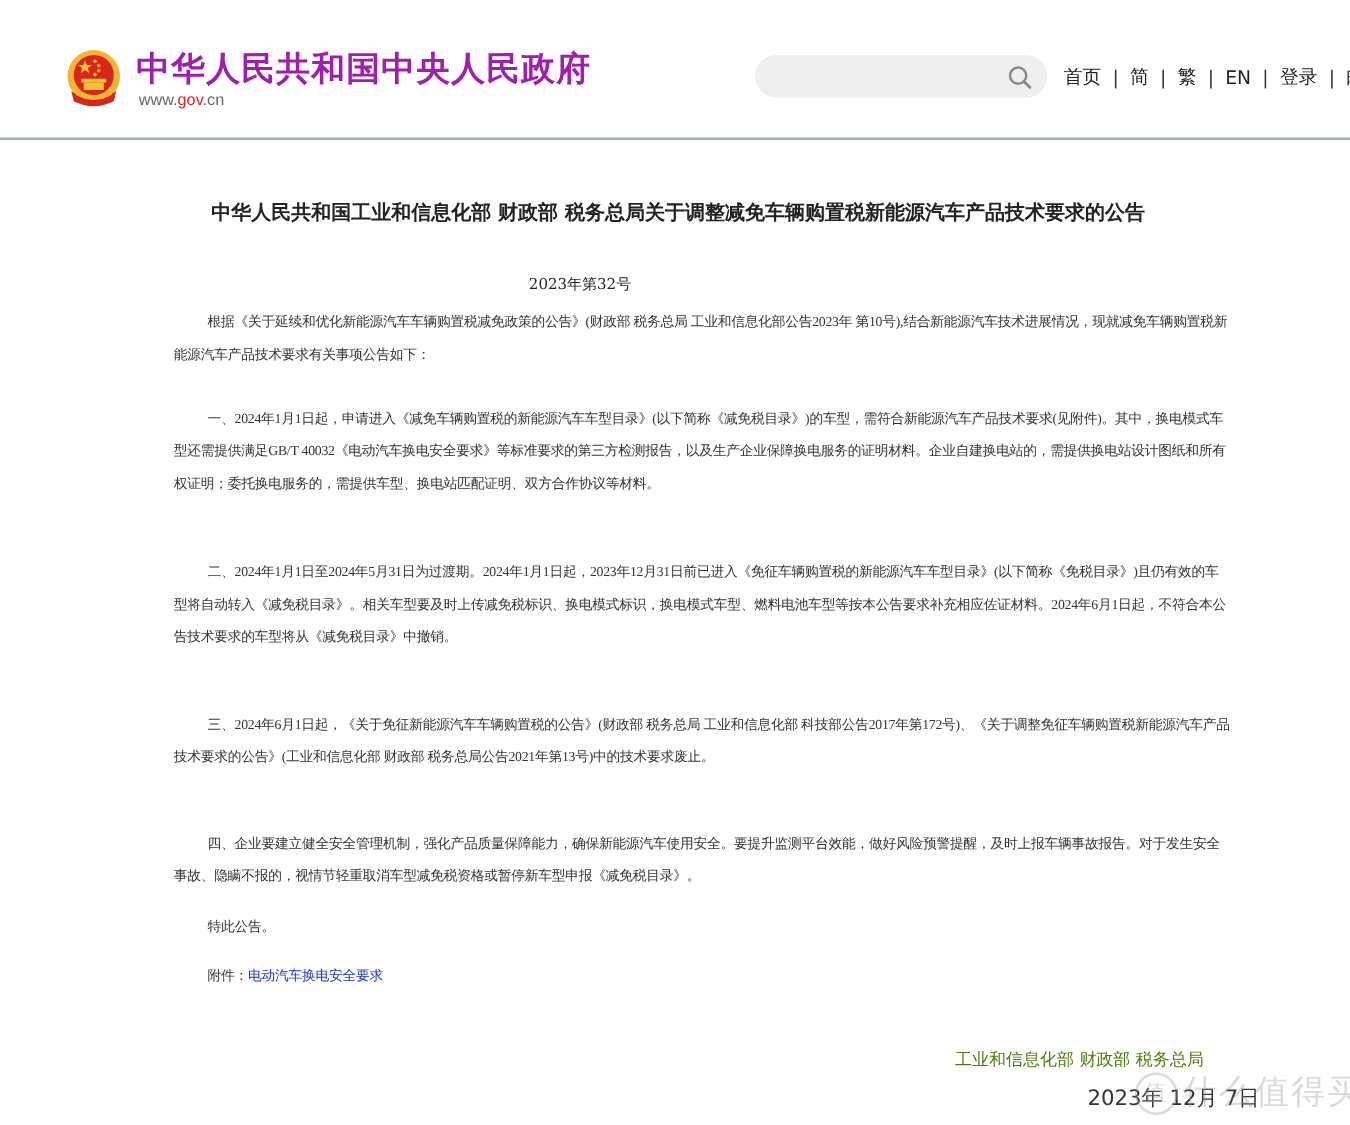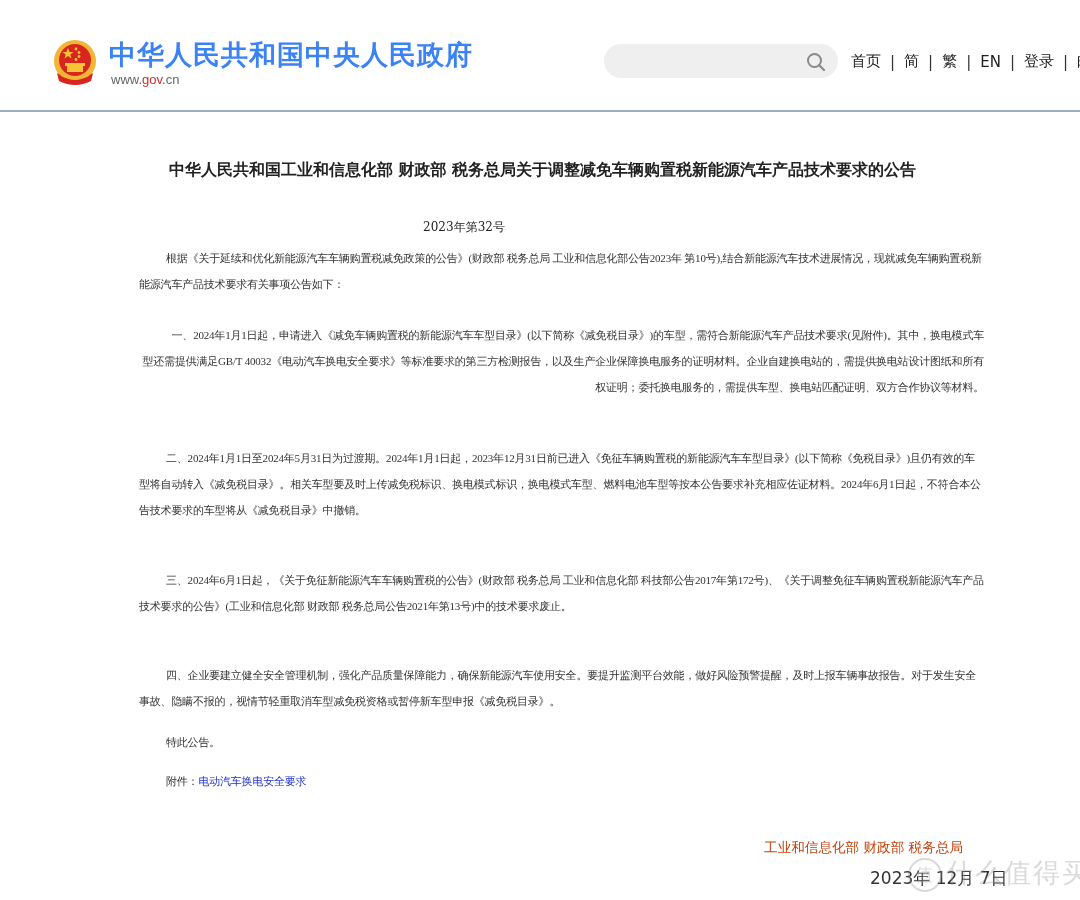"中华人民共和国中央人民政府" .site-title { color: #3b82f6 -> #a21caf }
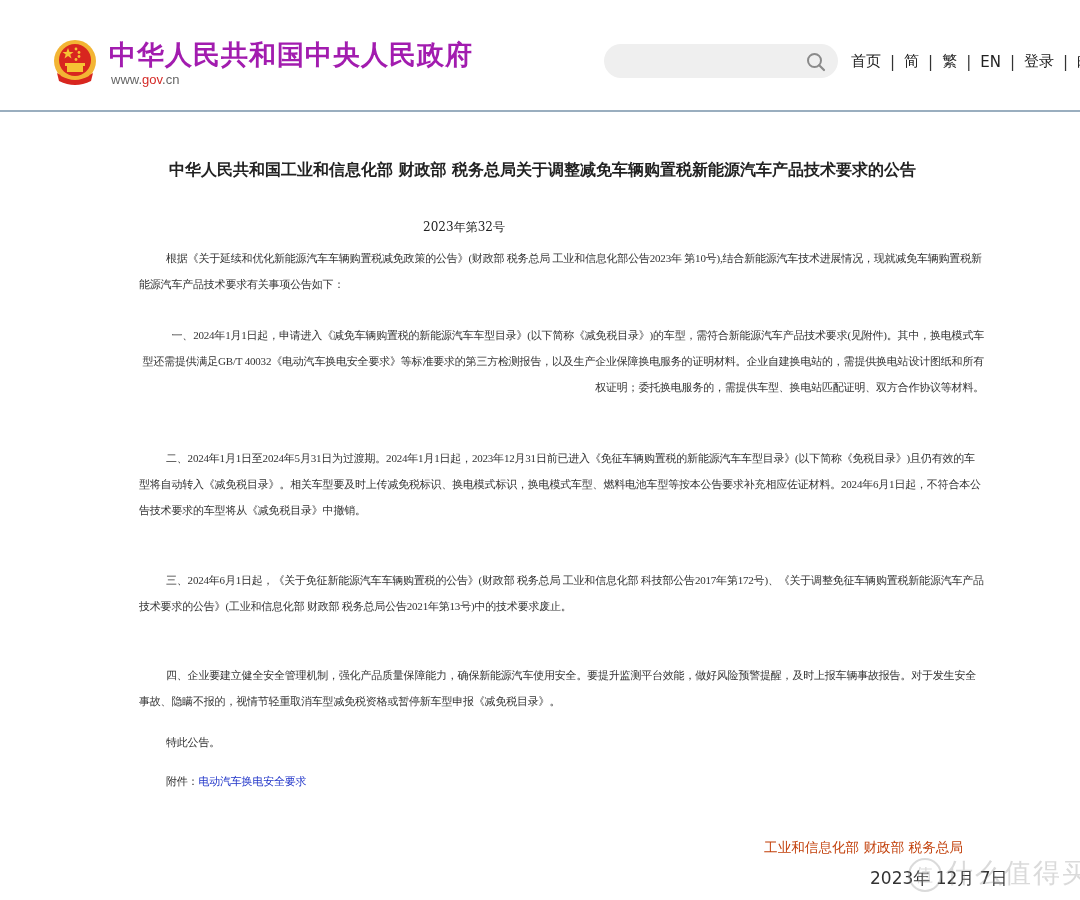"一、2024年1月1日起，申请进入《减免车辆购置税的新能源汽车车型目录》(以下简" p.para { text-align: right -> none }
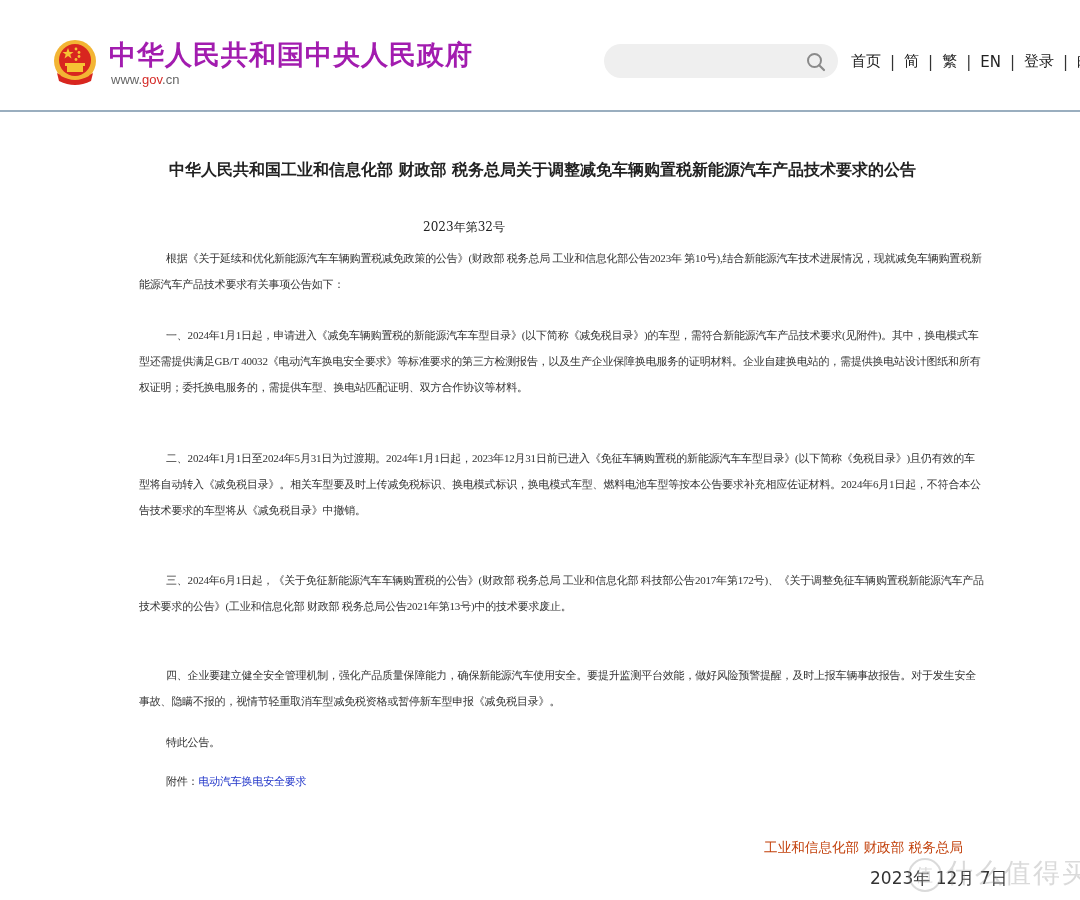"工业和信息化部 财政部 税务总局" .signature { color: #c2410c -> #4d7c0f }
